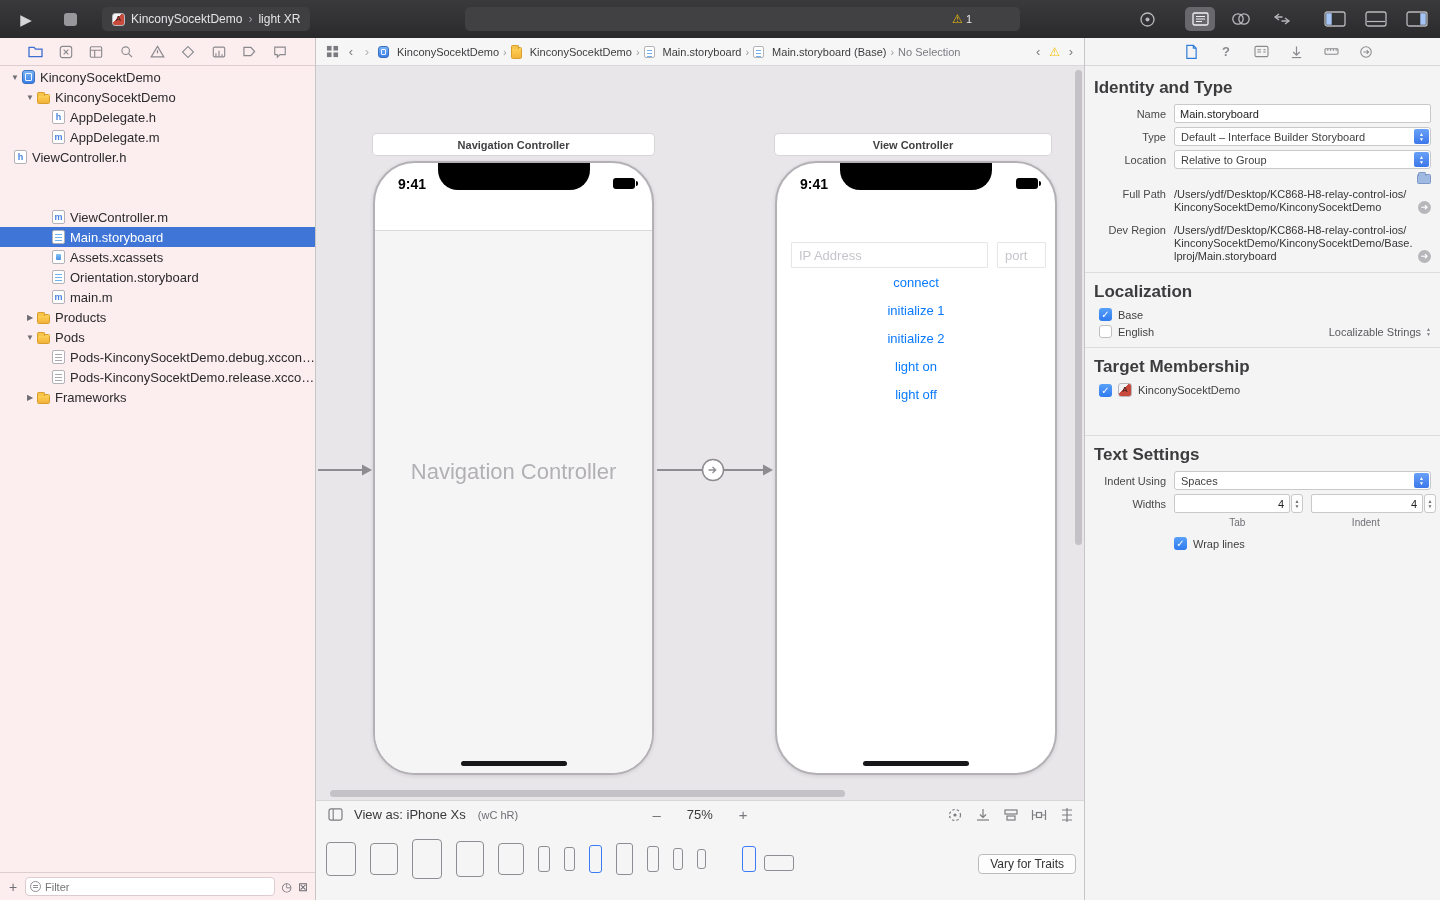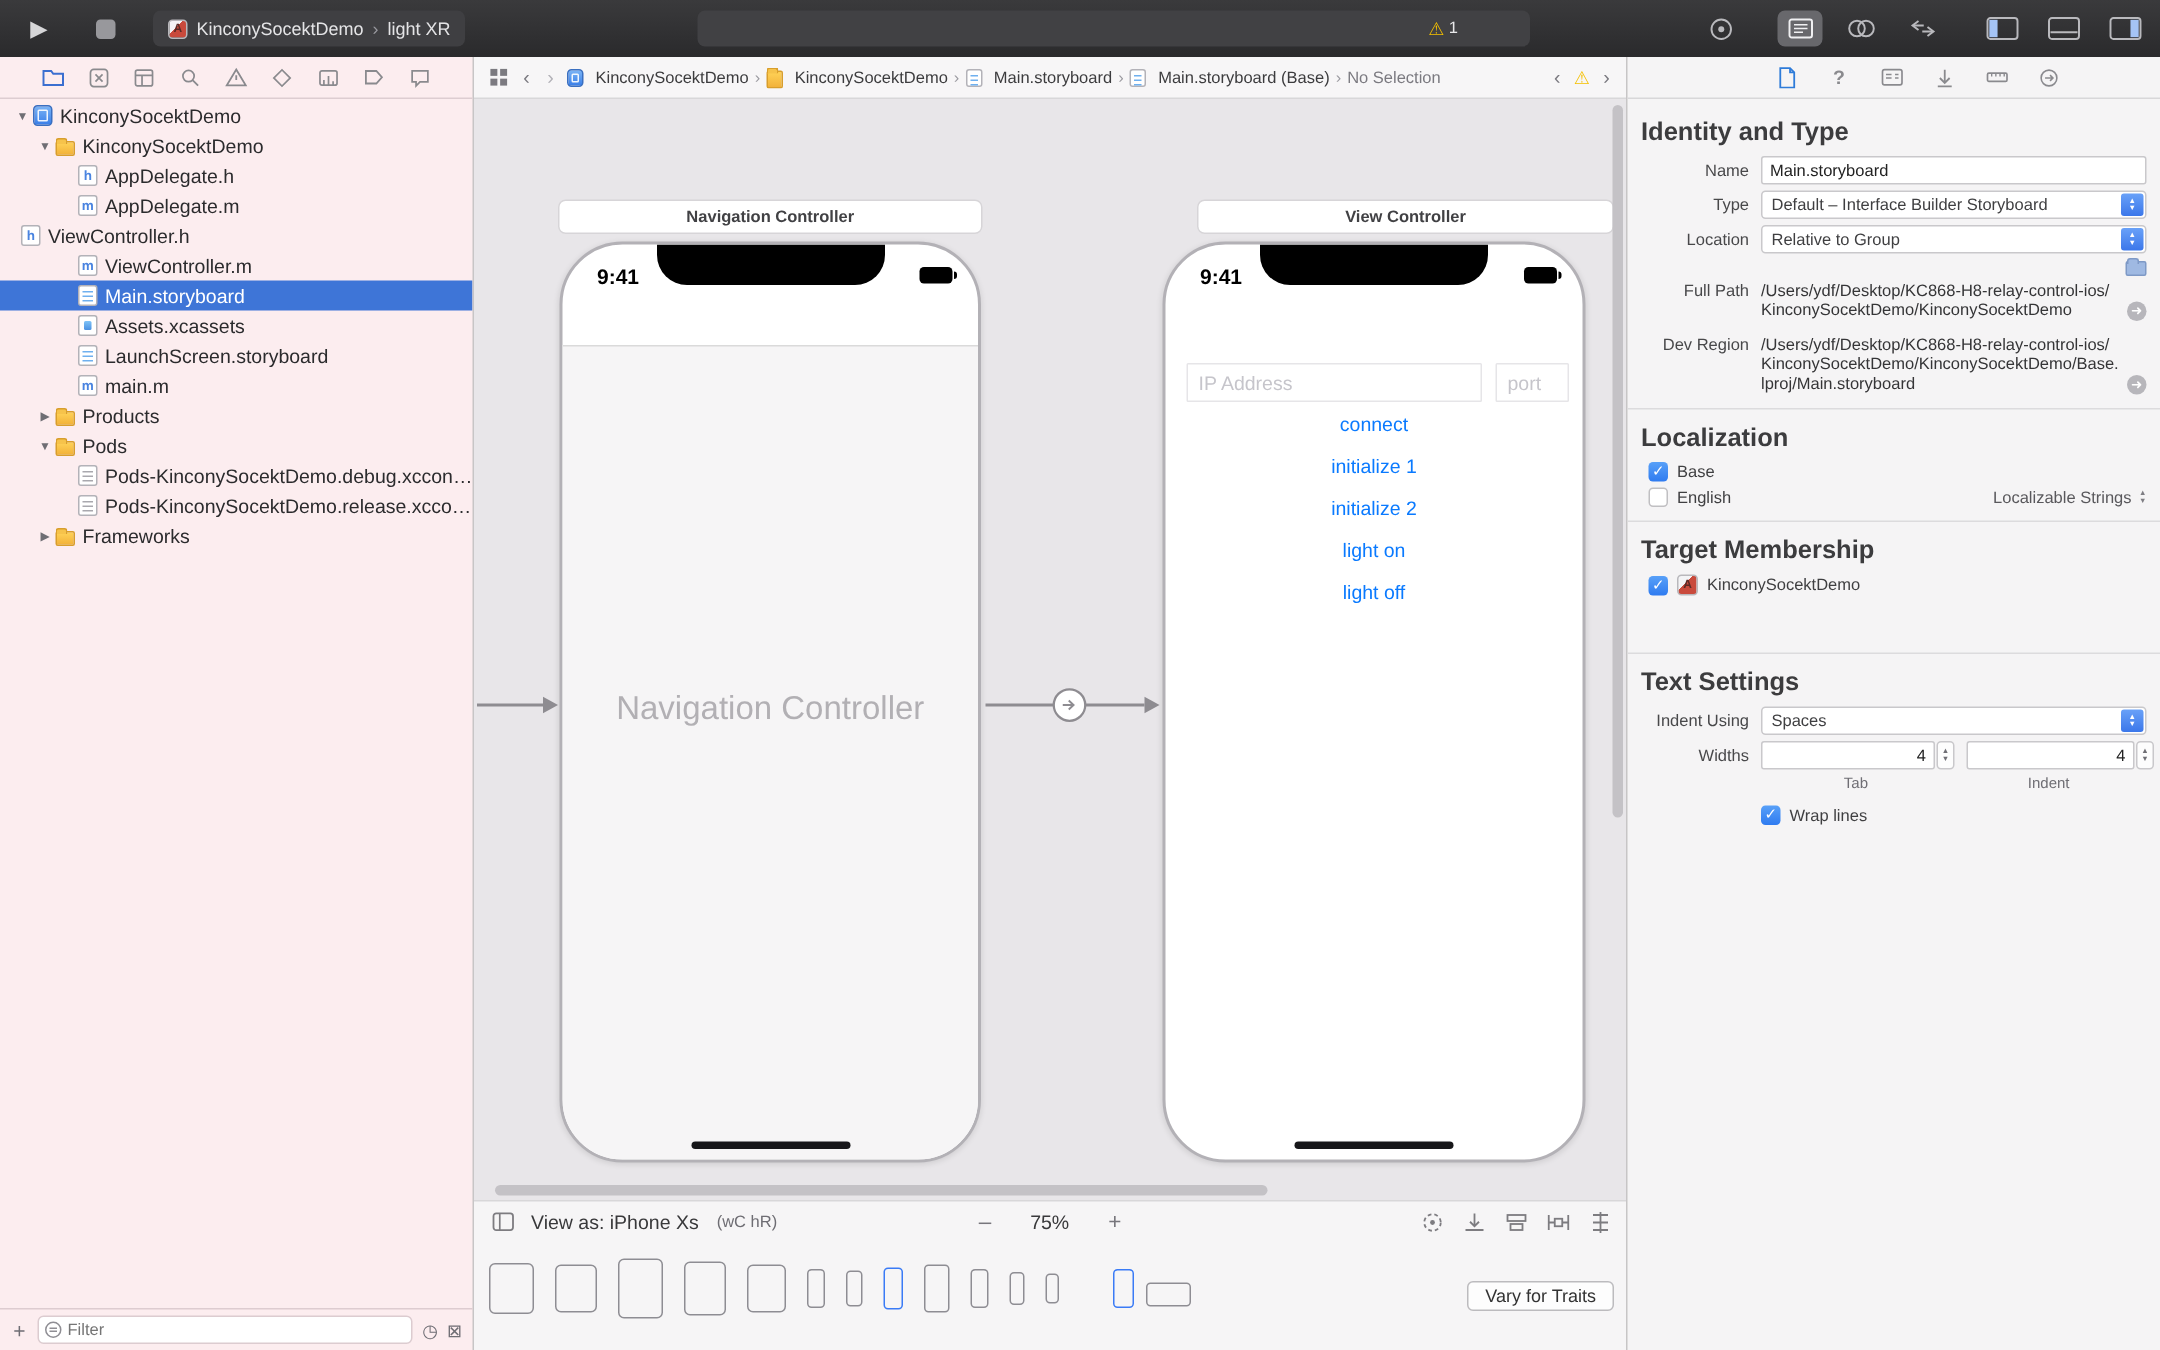"View Controller" div.scene-header { left: 483px -> 459px }
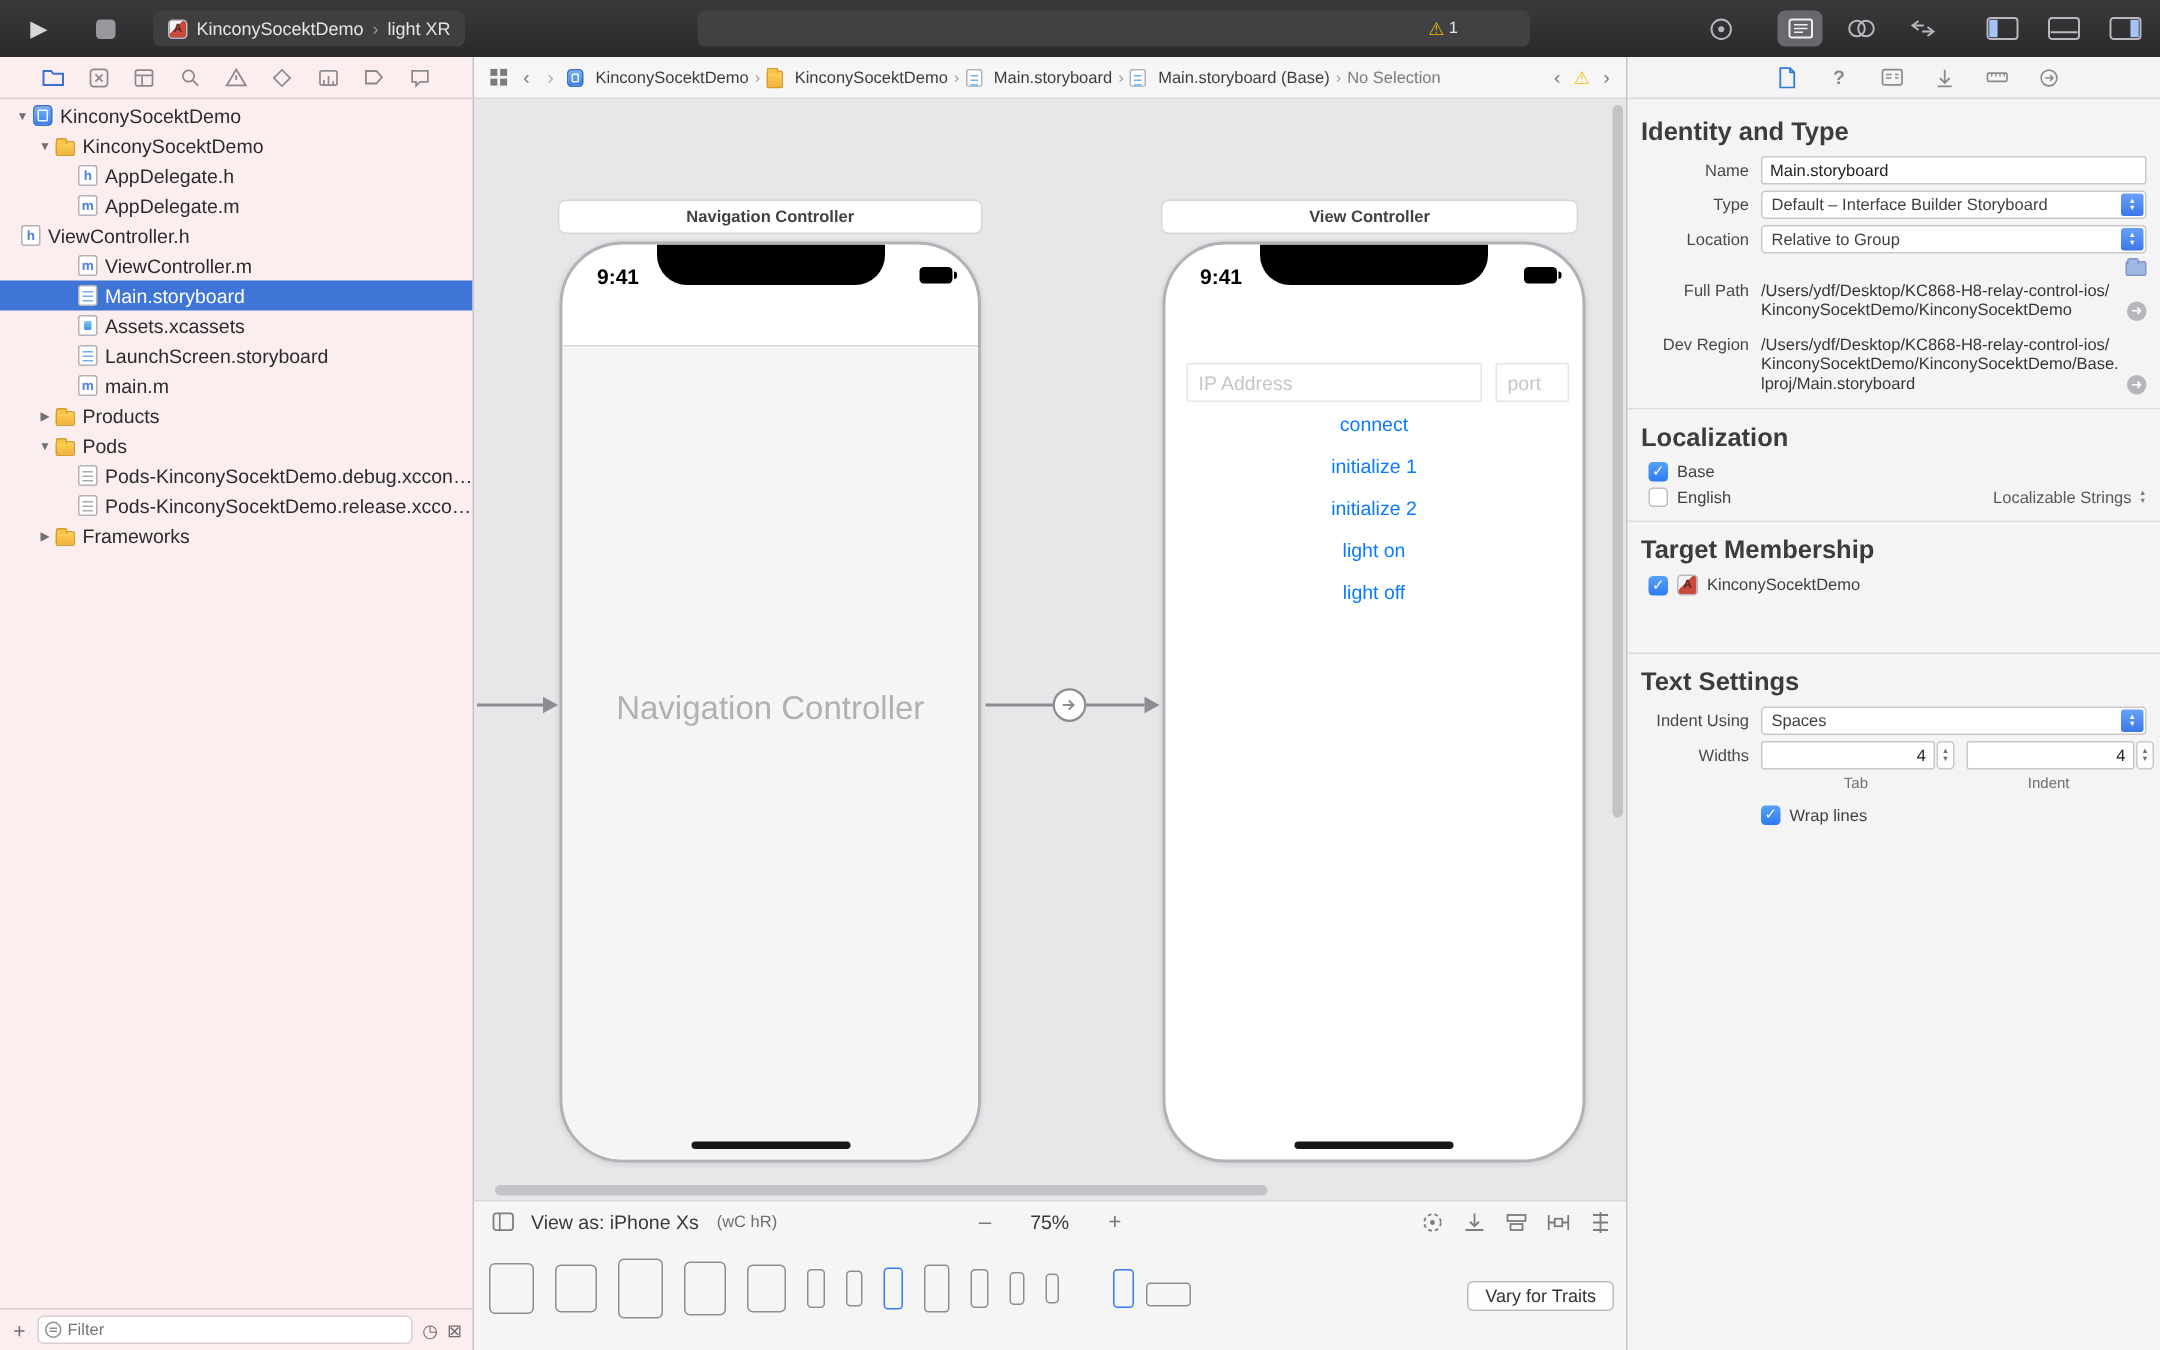"ViewController.m" div.tree-row { margin-top: none -> 40px }
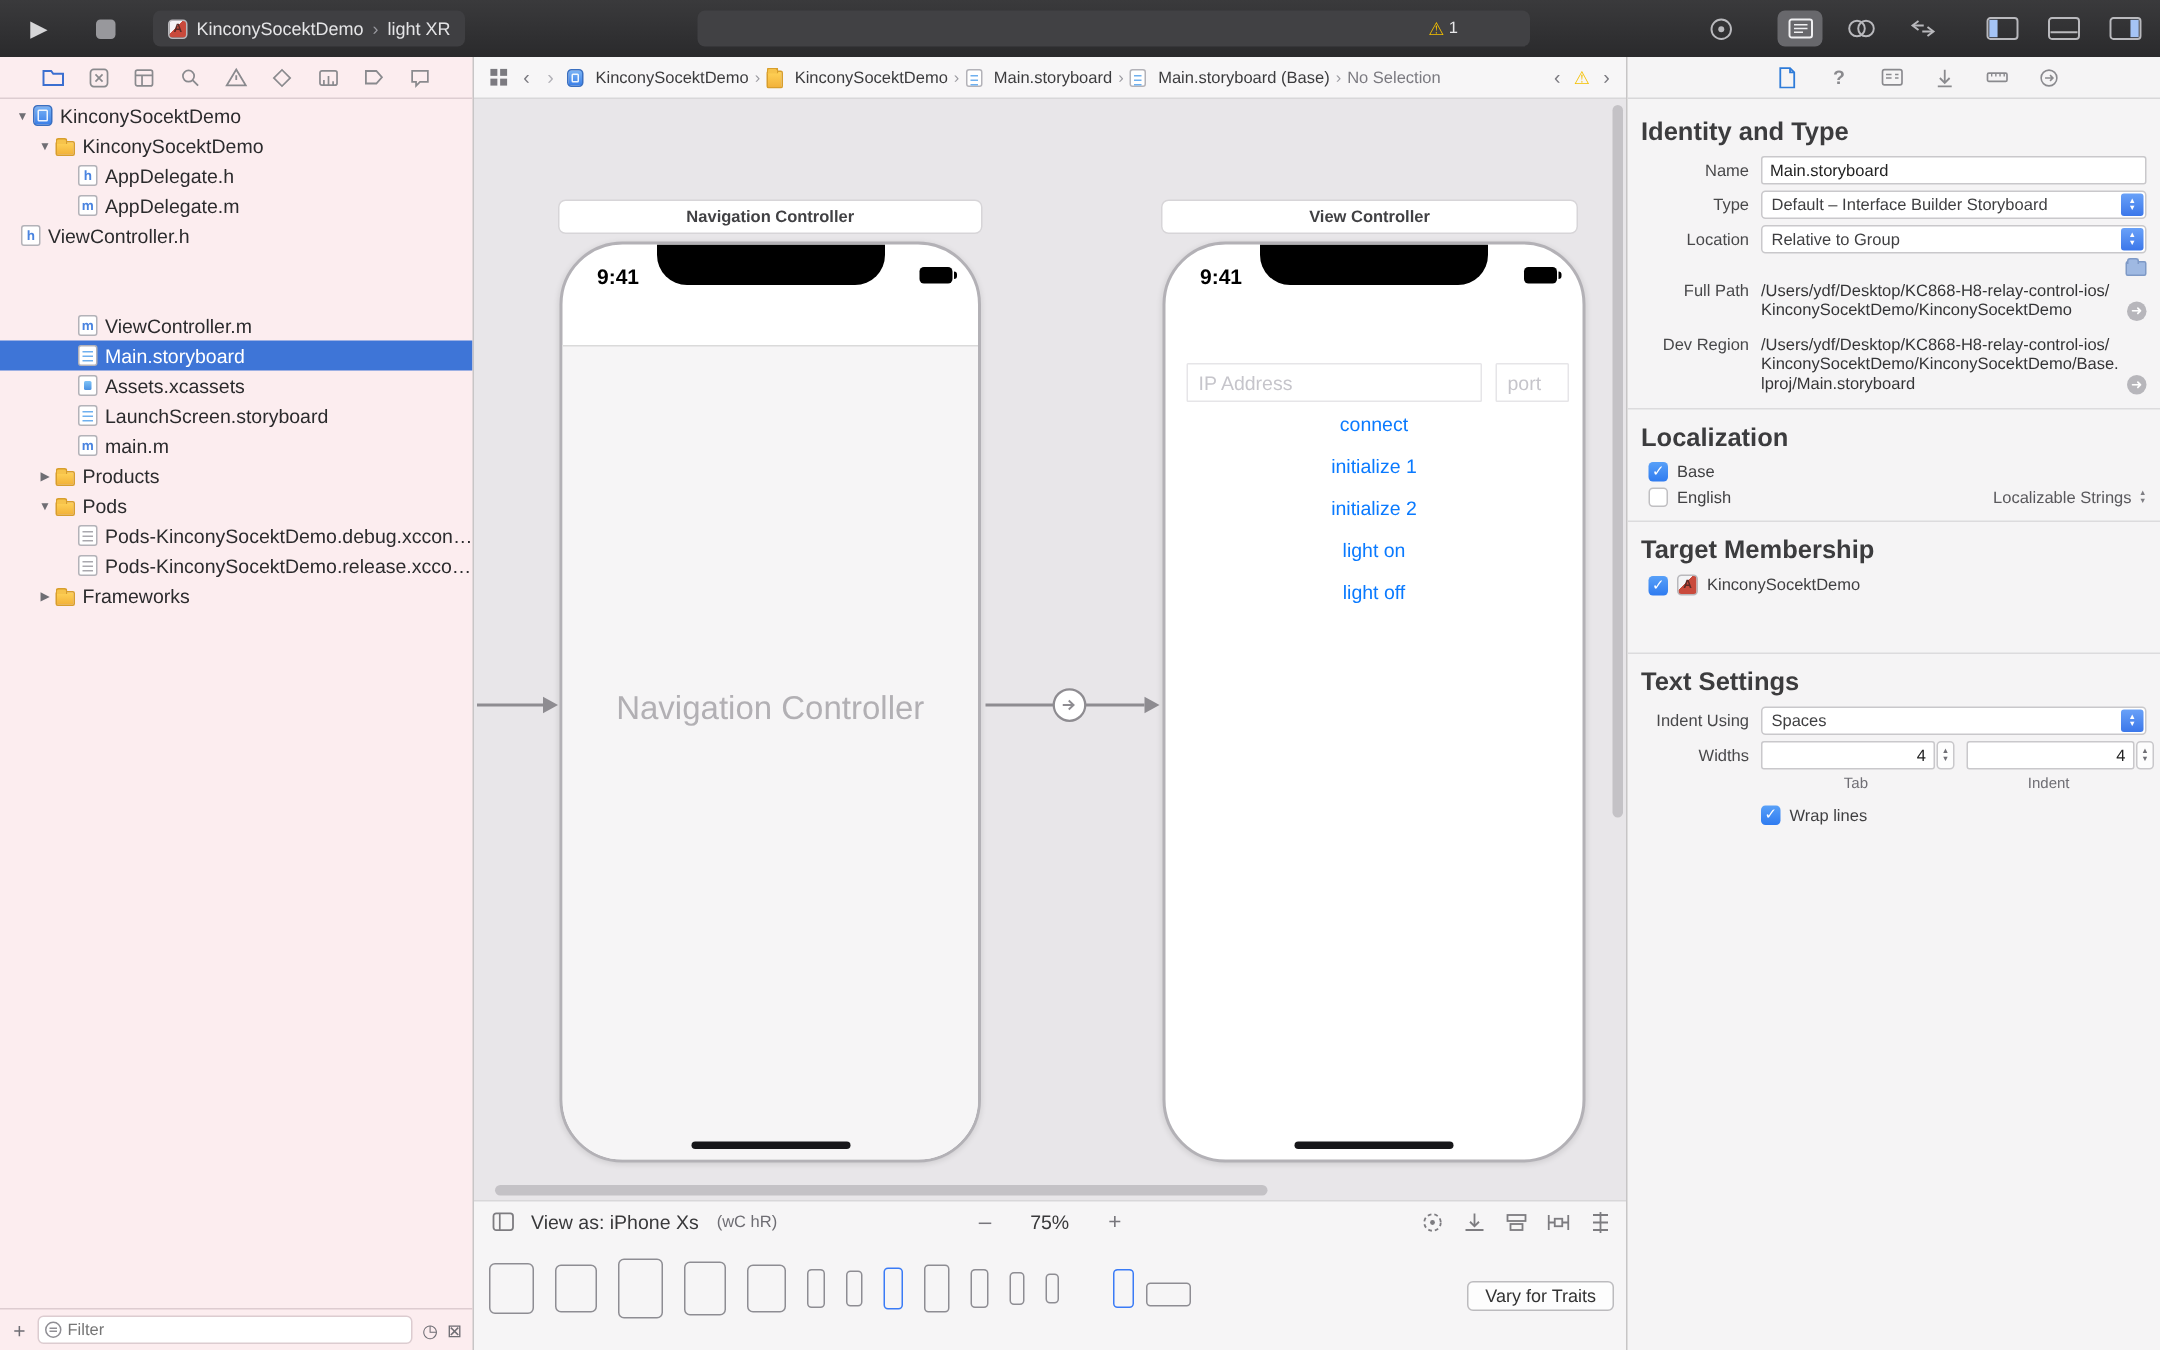"LaunchScreen.storyboard" span.tree-label { text: LaunchScreen.storyboard -> Orientation.storyboard }
